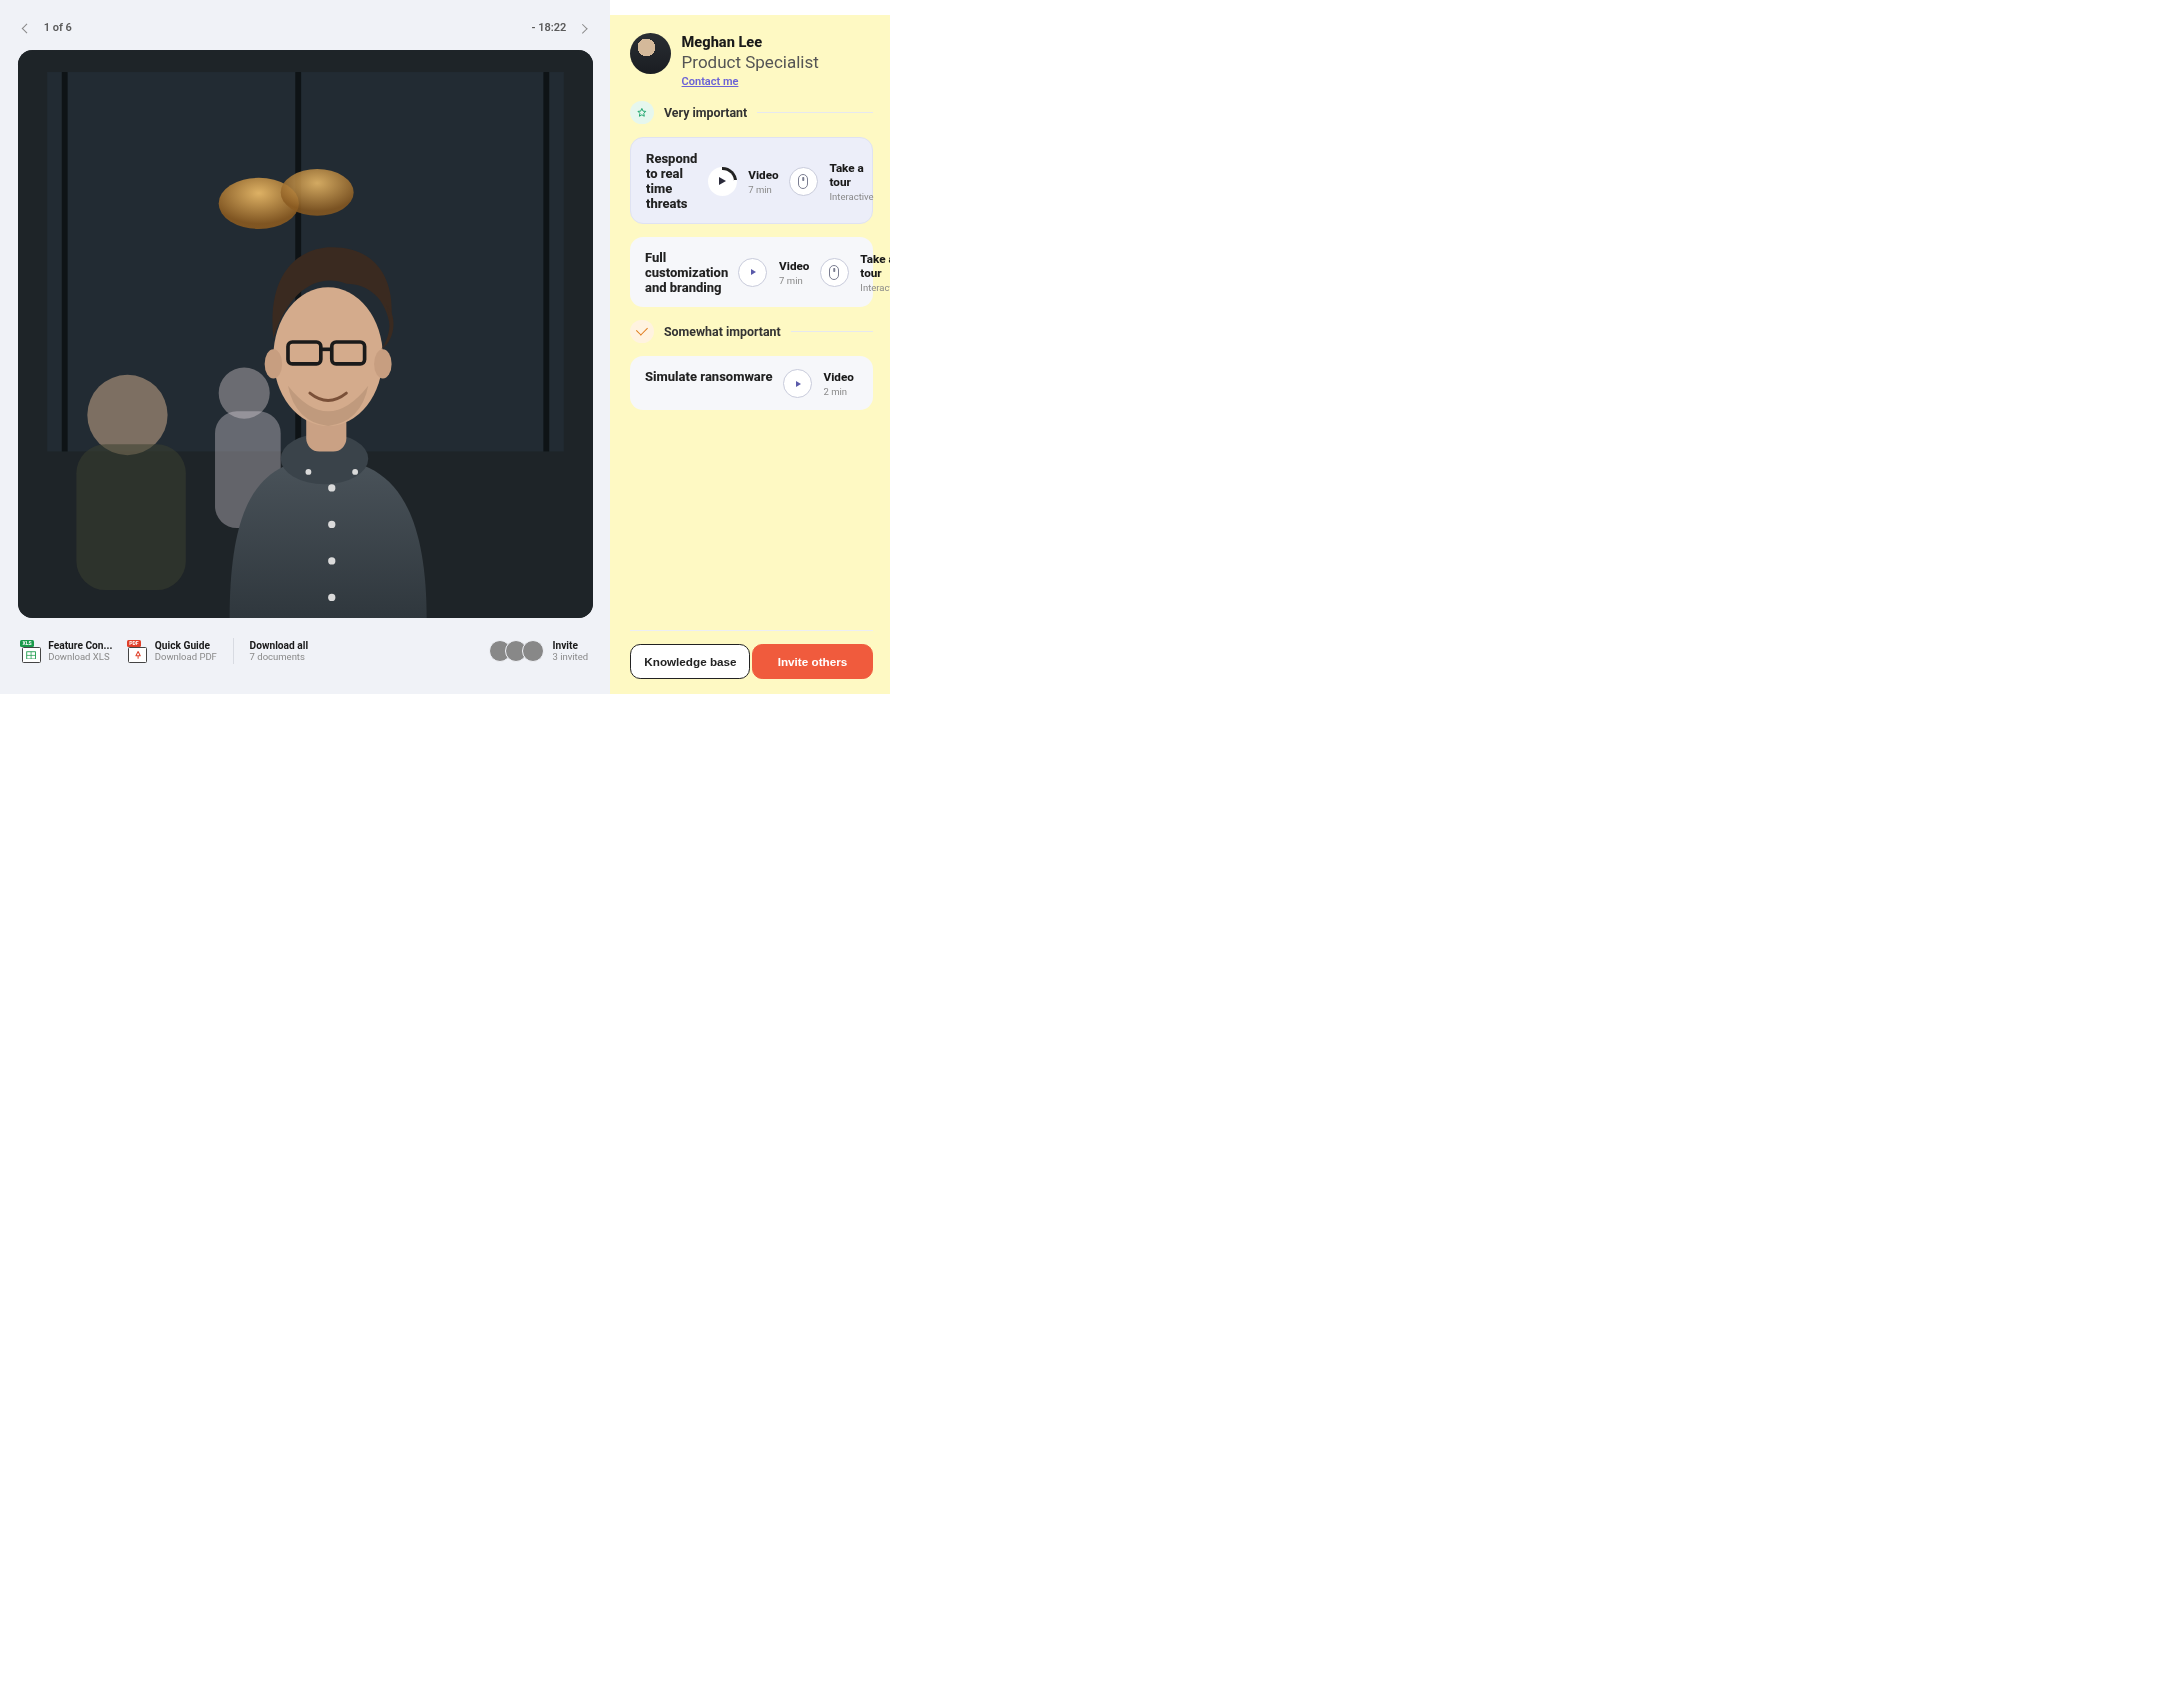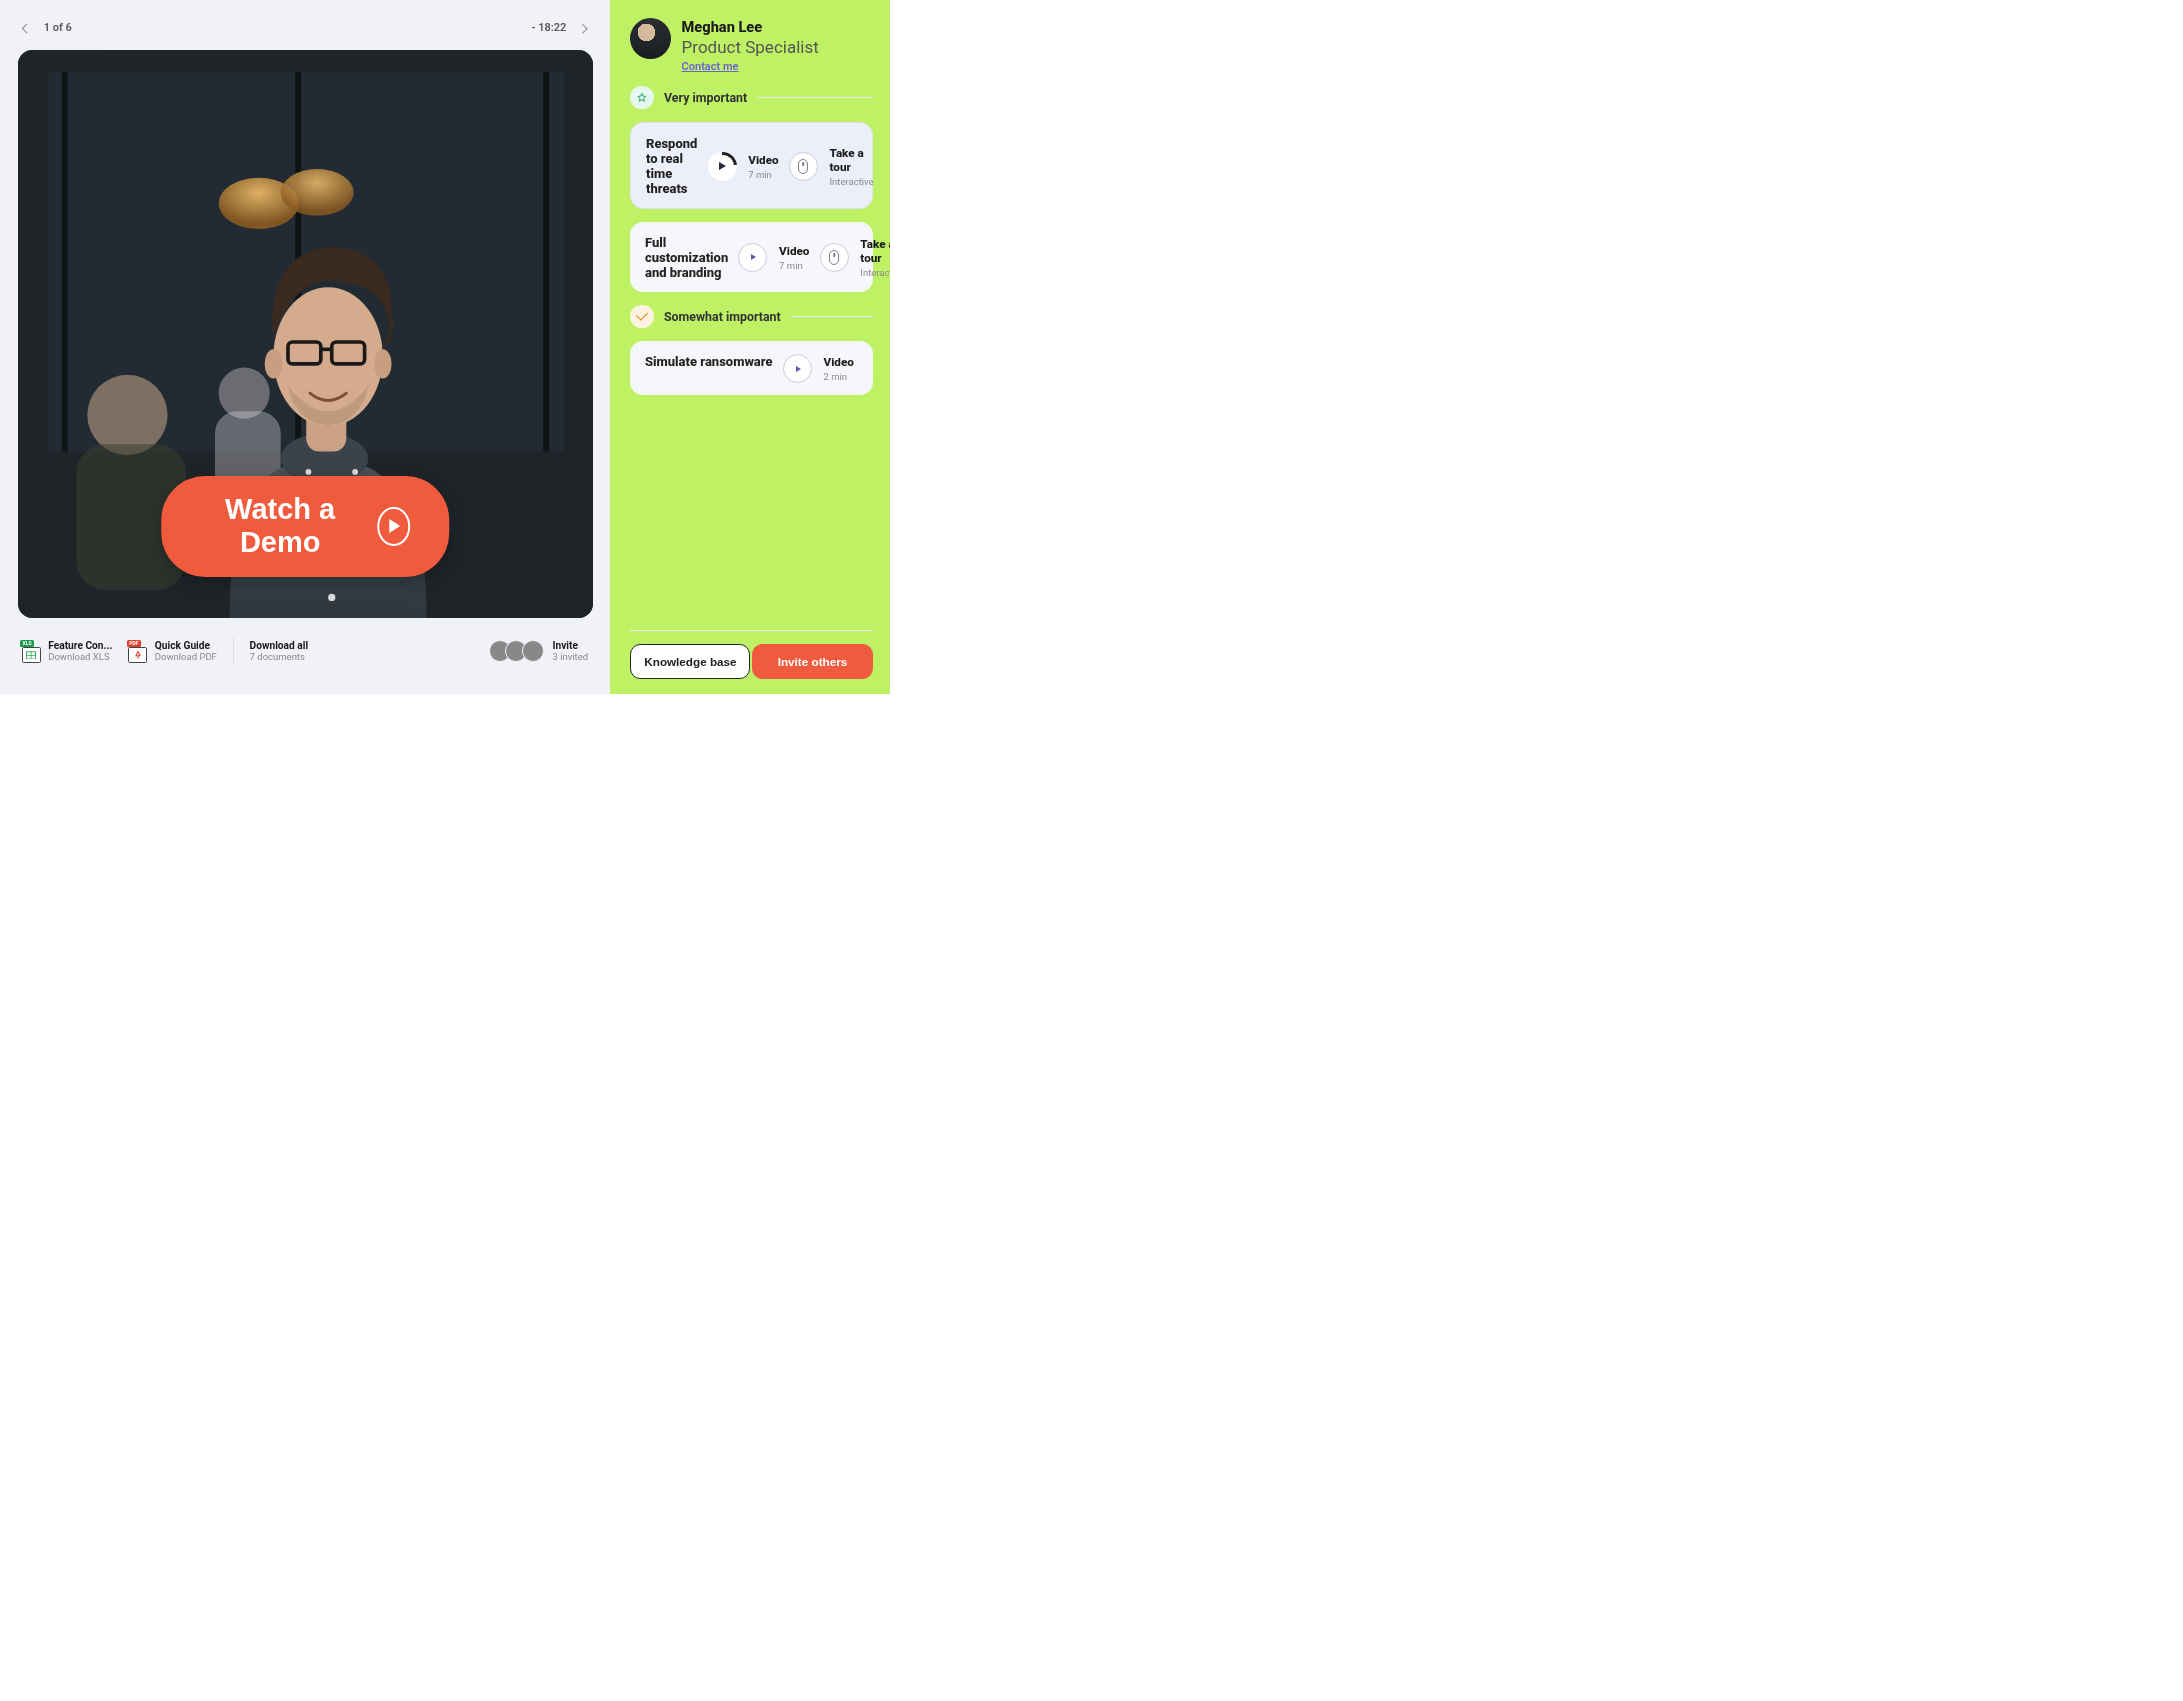"Meghan Lee" .sidebar { background: #bef264 -> #fef9c3; margin-top: none -> 15px }
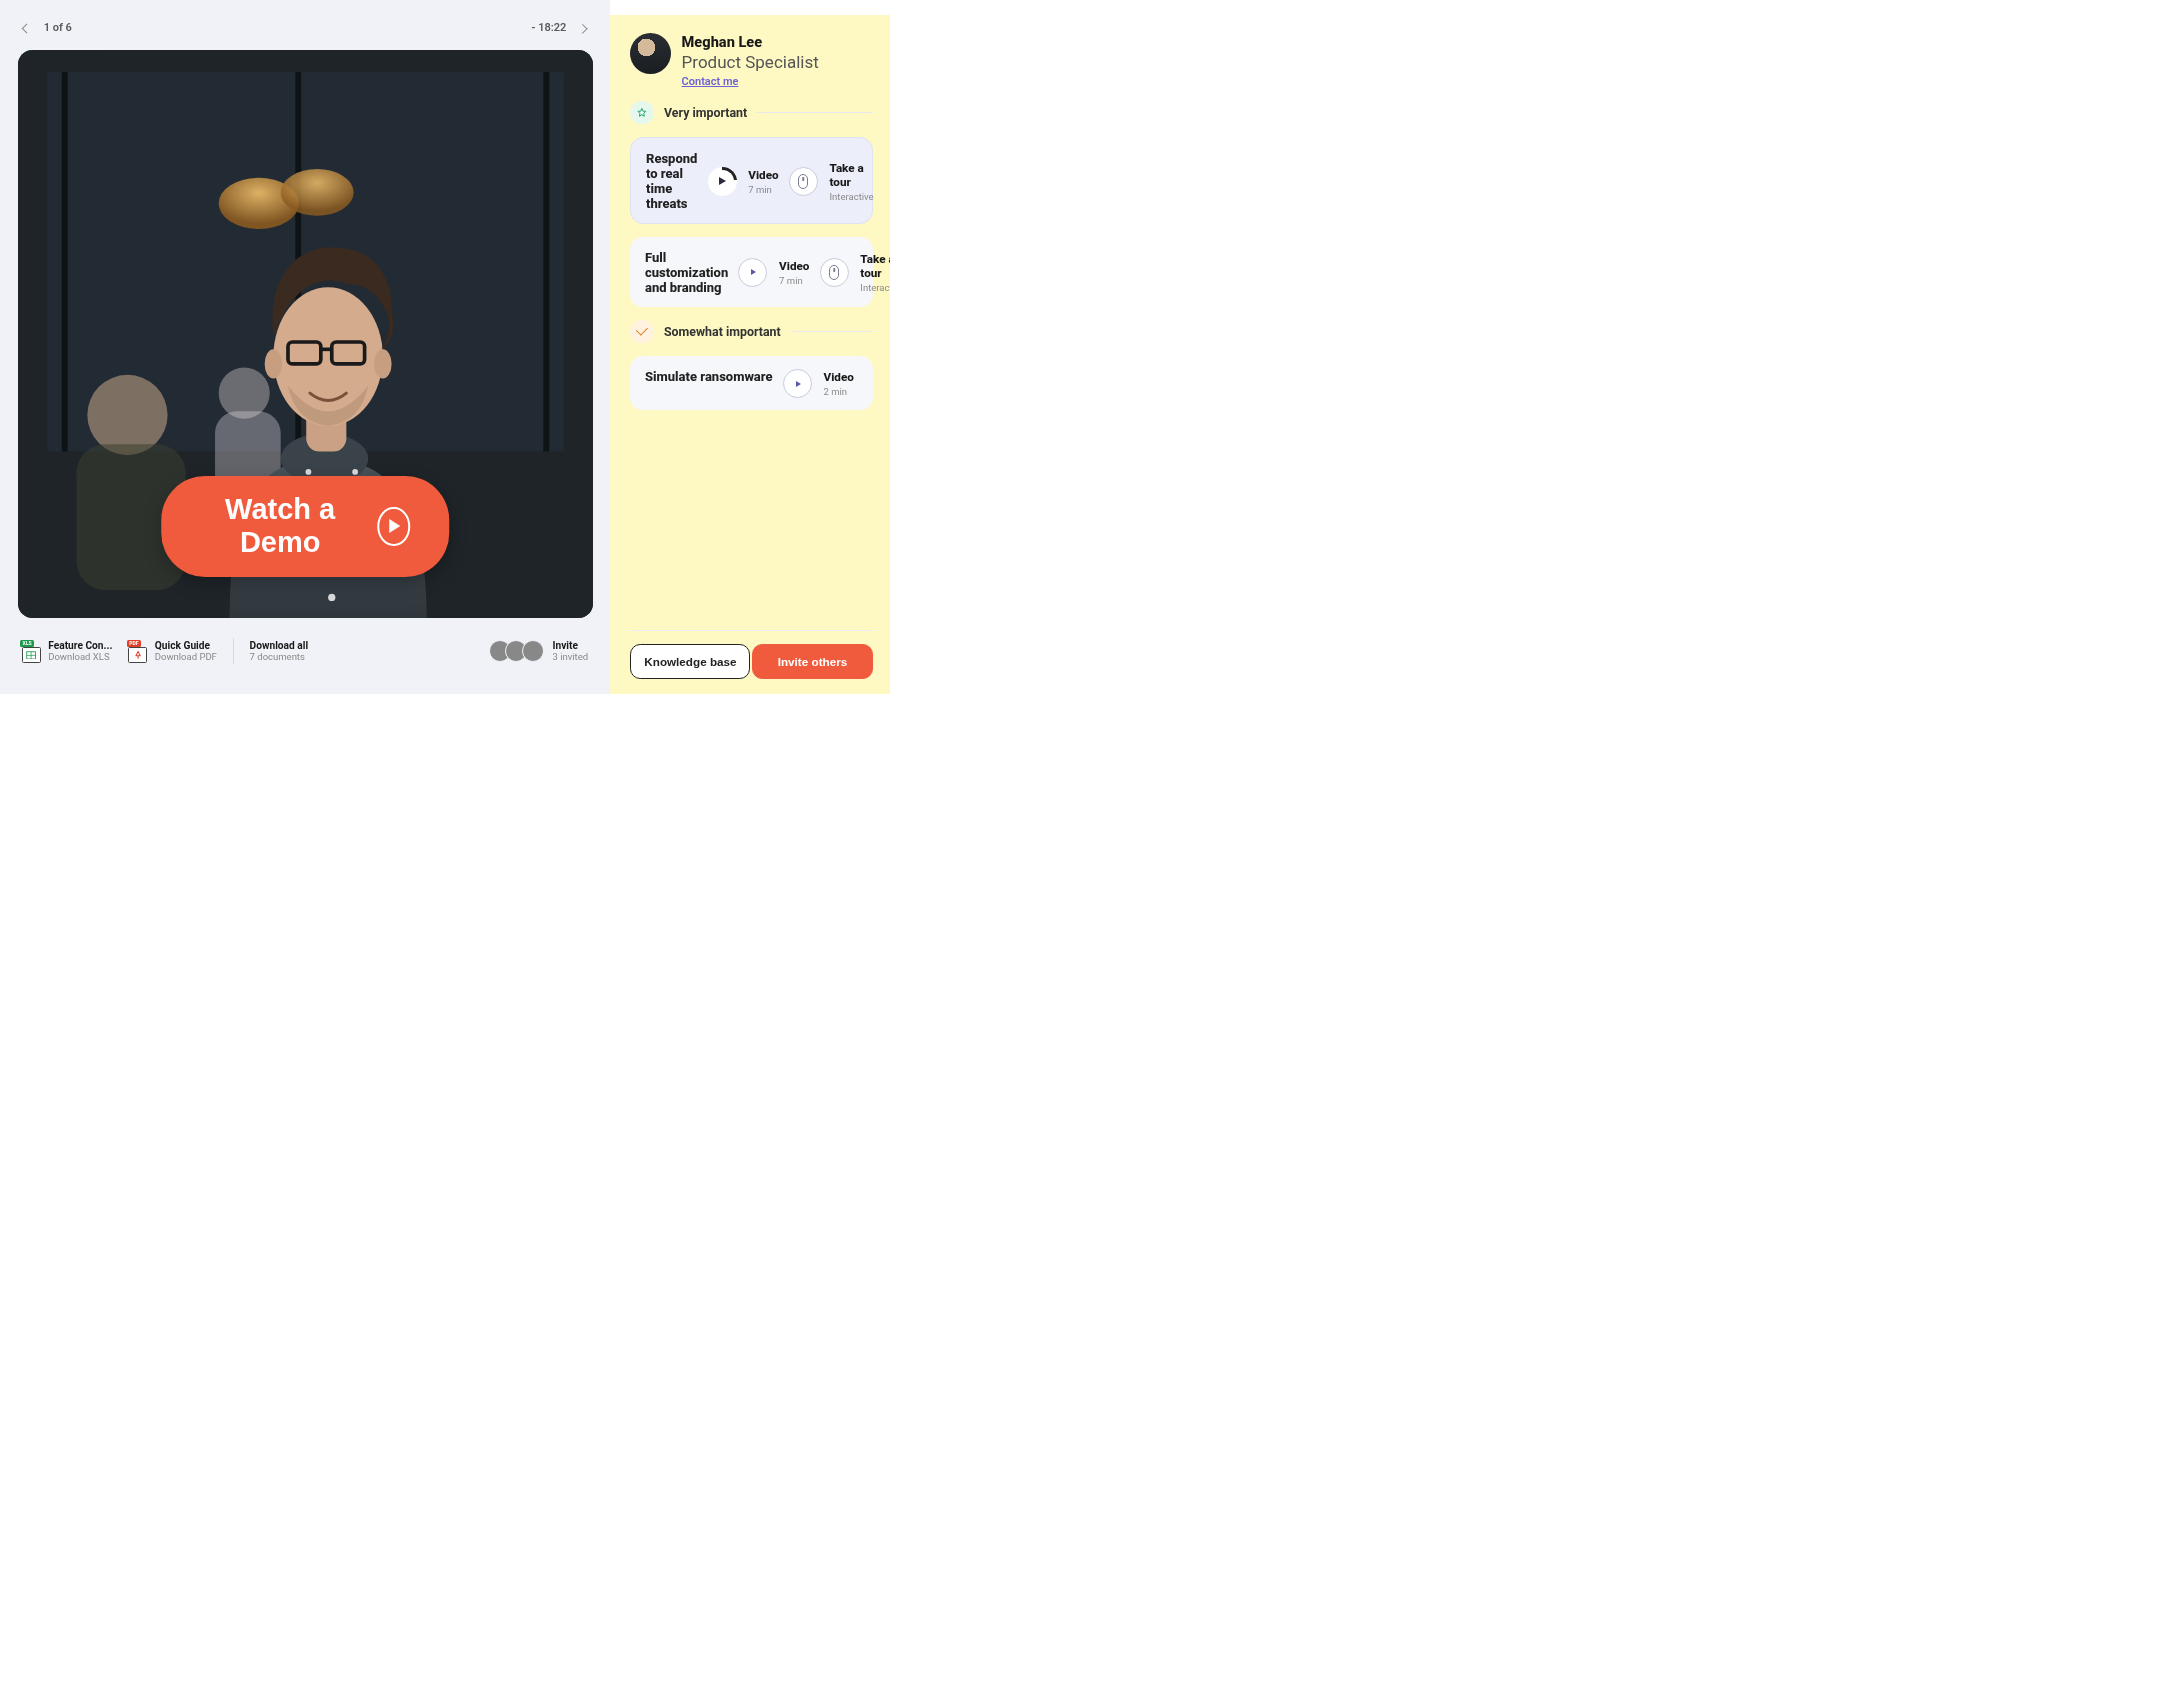"Watch a Demo" button.watch-demo { html: <button> <span>Watch a Demo</span> <span></span> </button> -> none }
